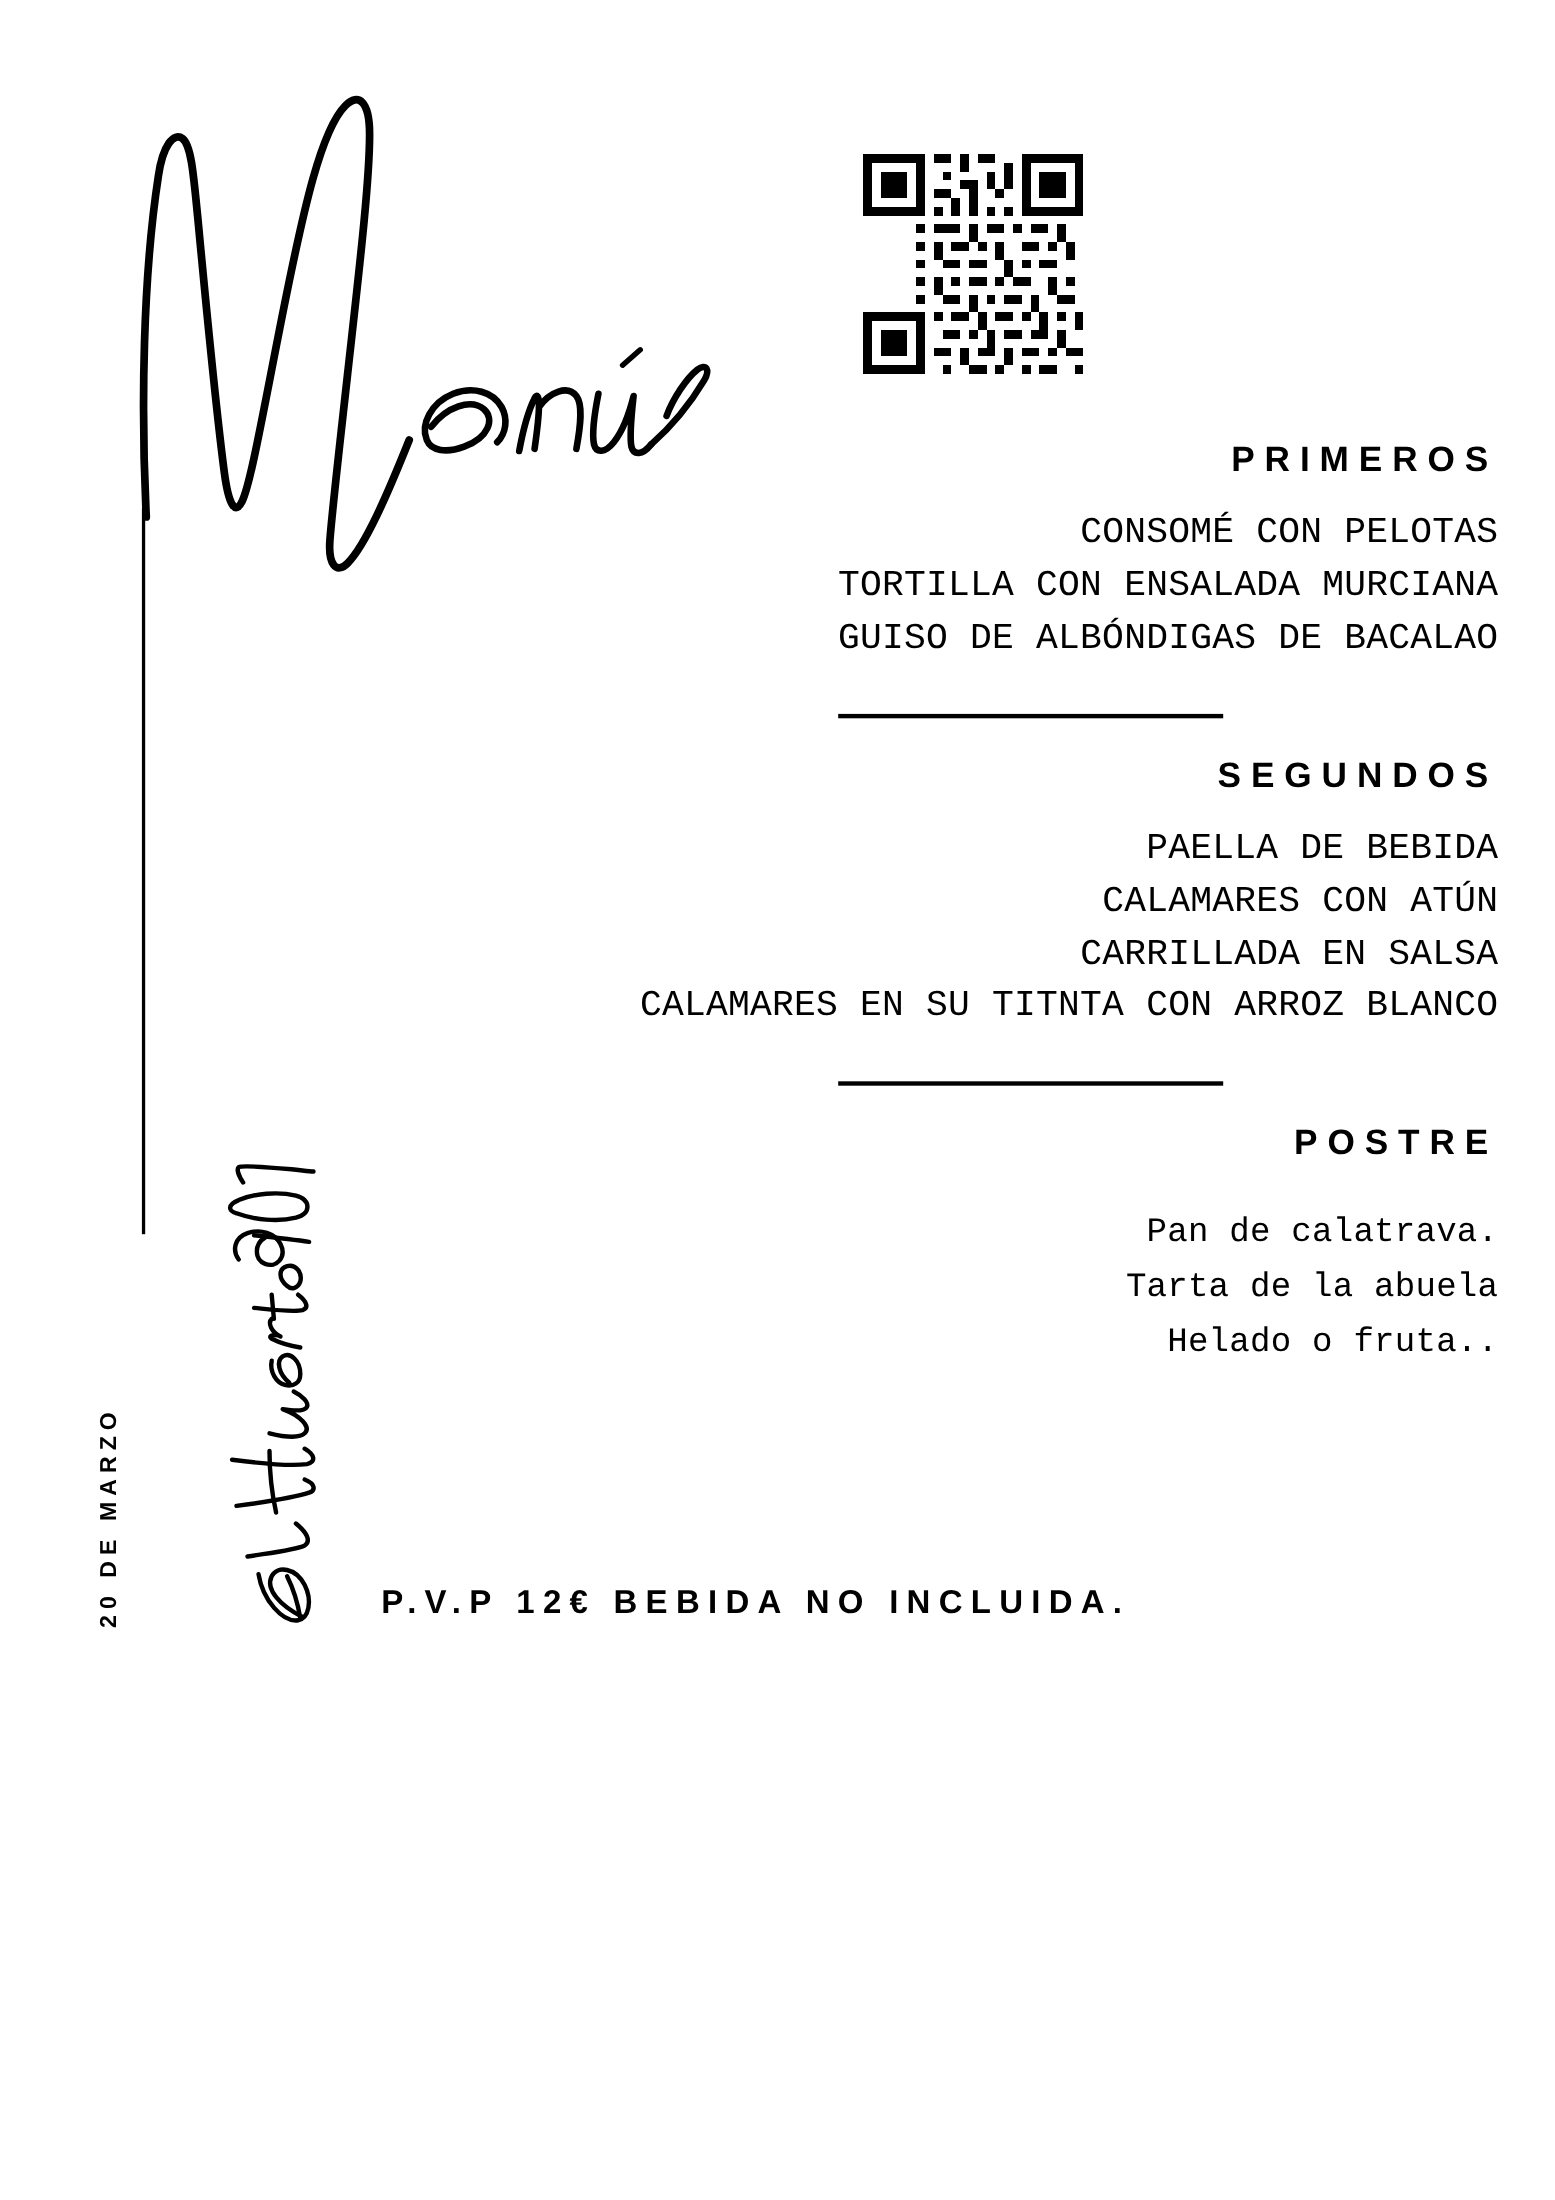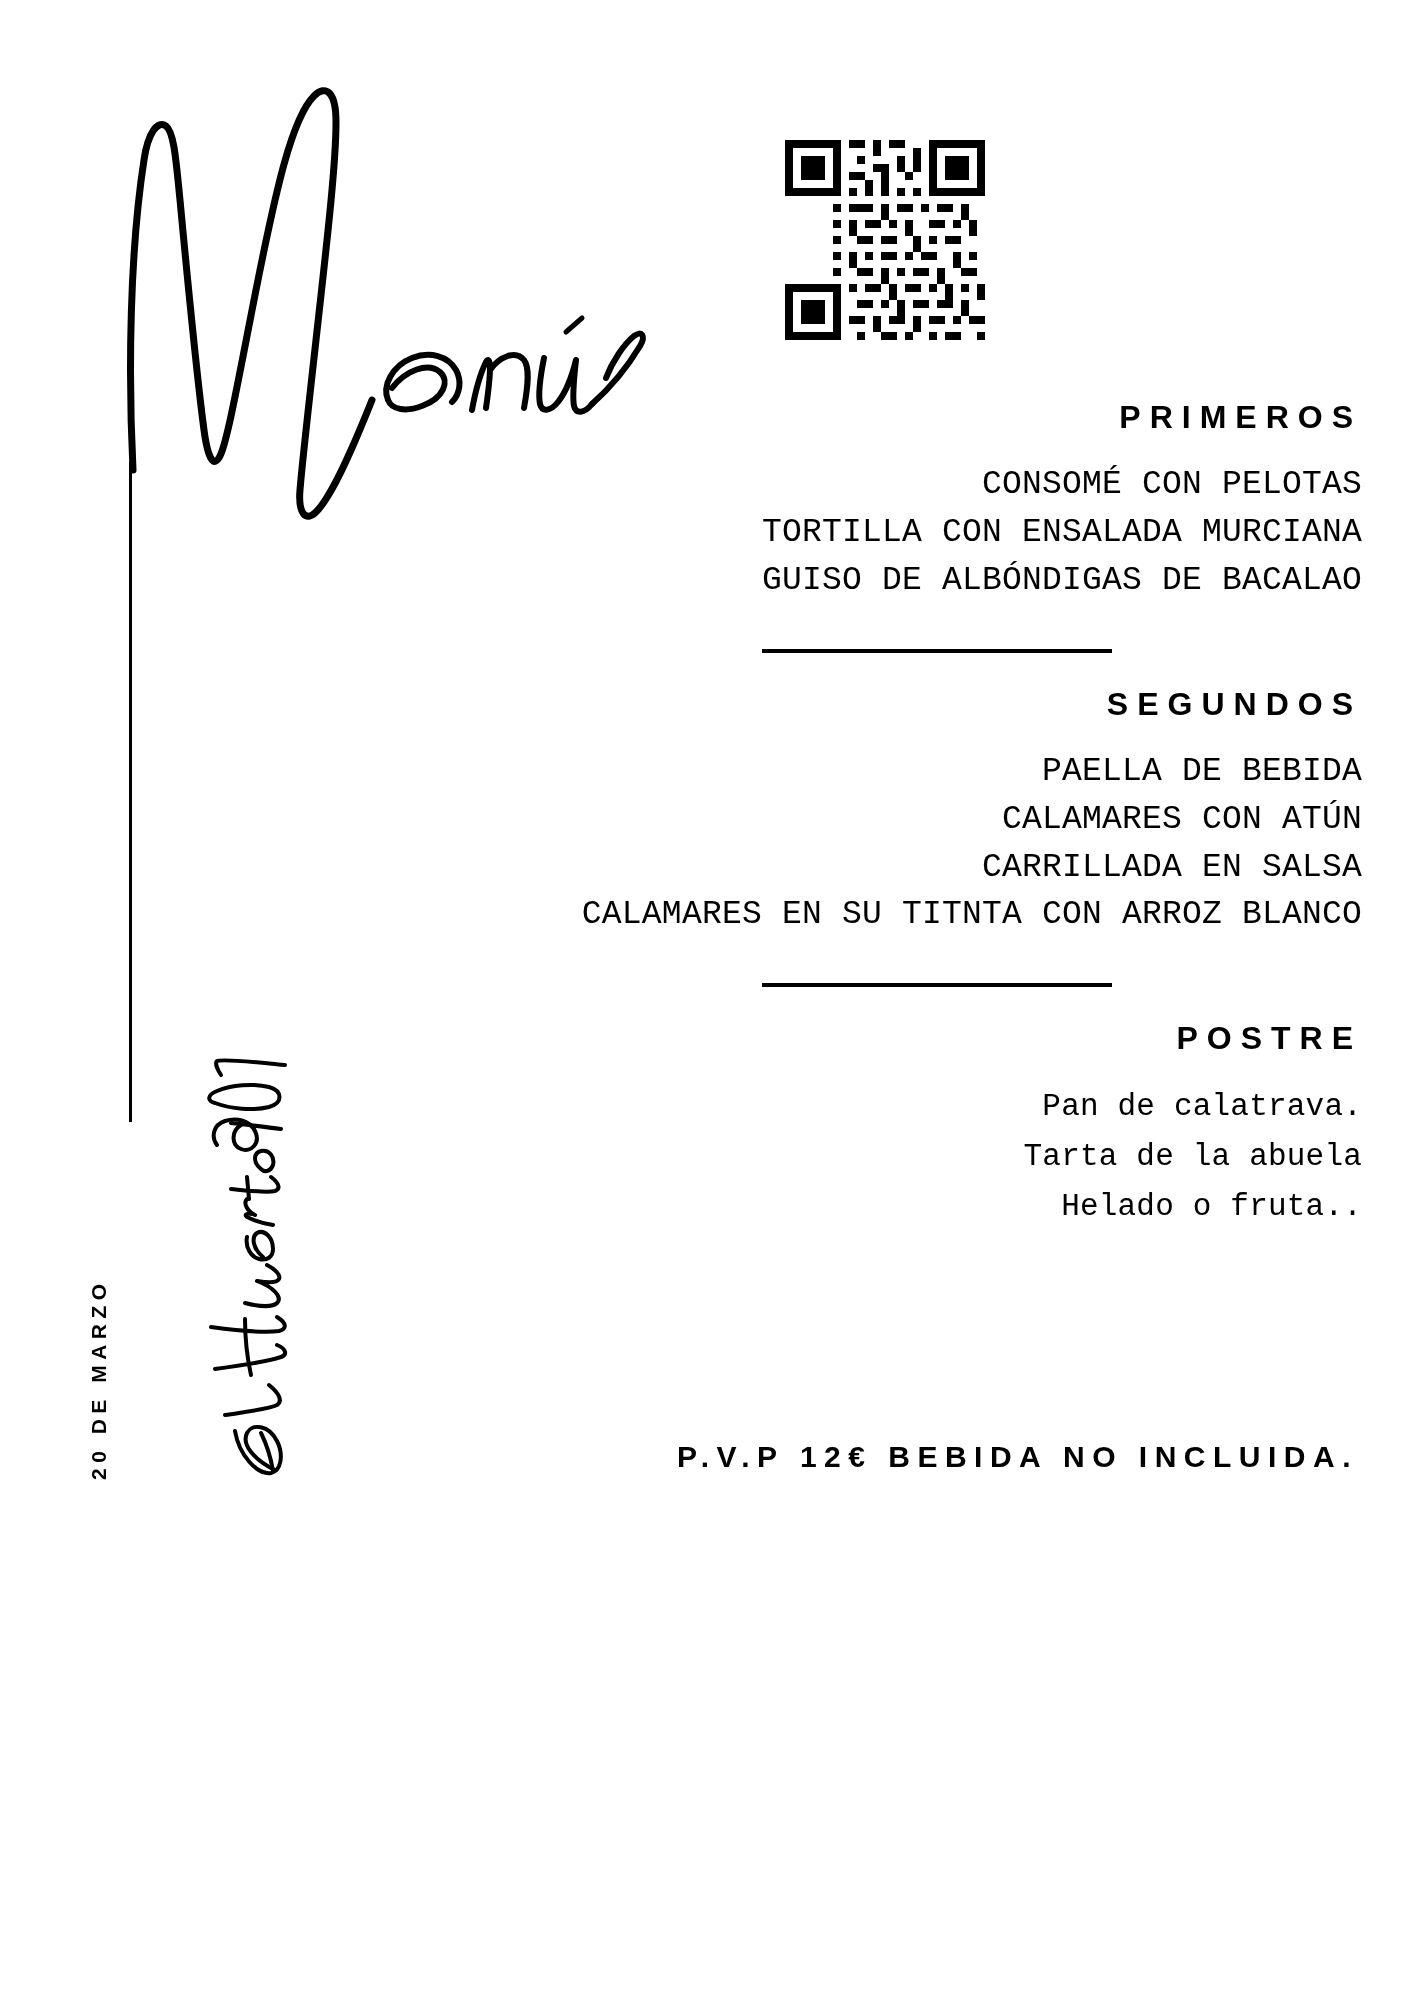"Pan de calatrava." .block-postre .course-items { margin-top: 26px -> 40px }
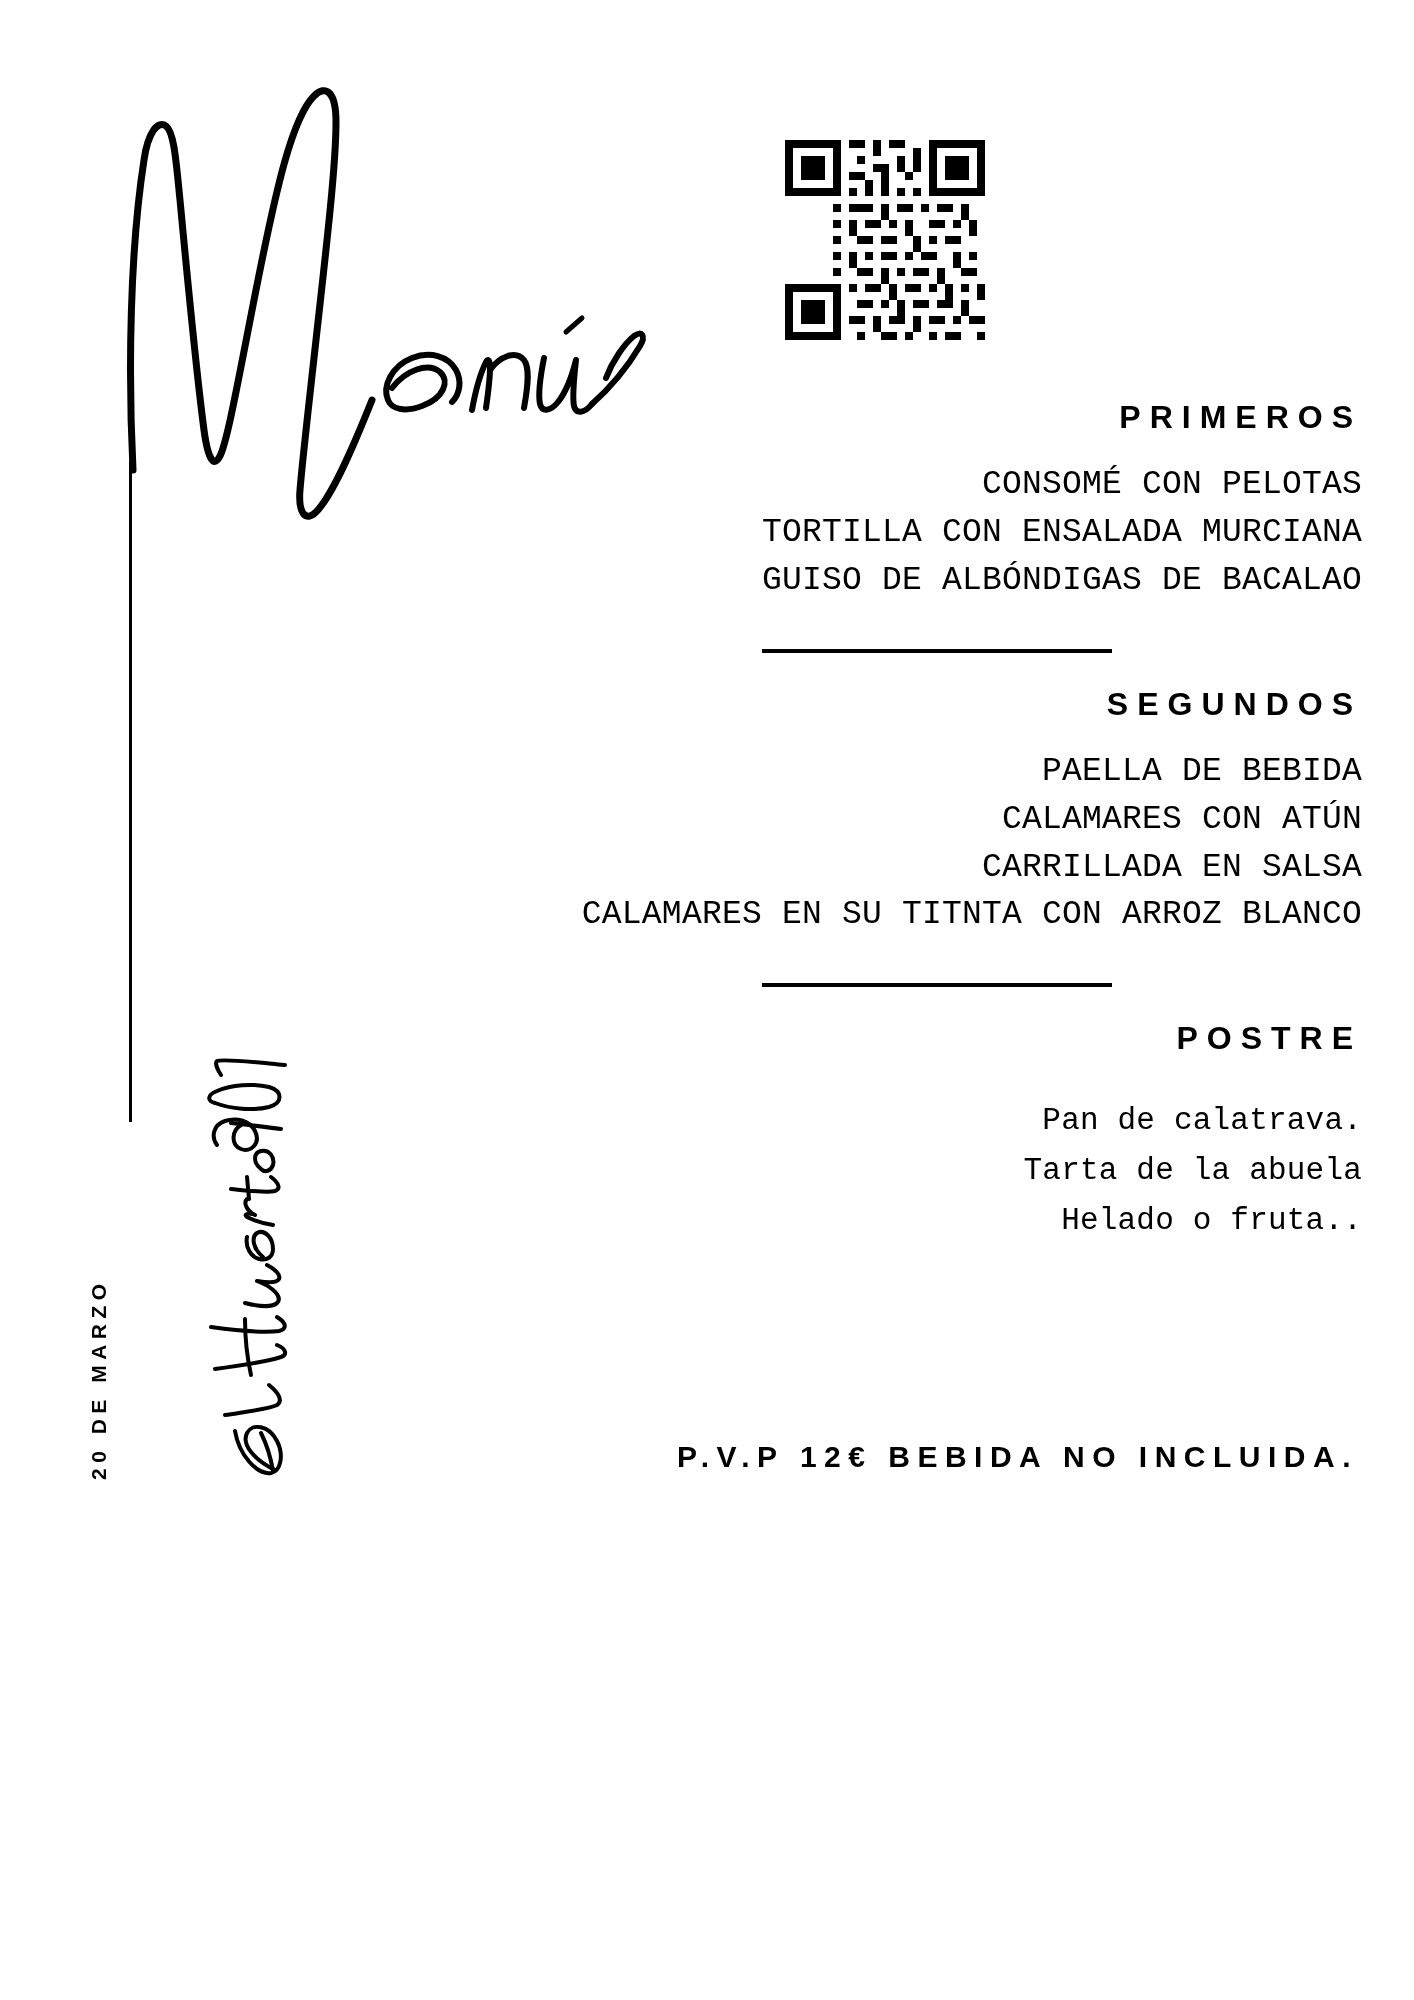"P.V.P 12€ BEBIDA NO INCLUIDA." .footer-price { text-align: right -> center }
